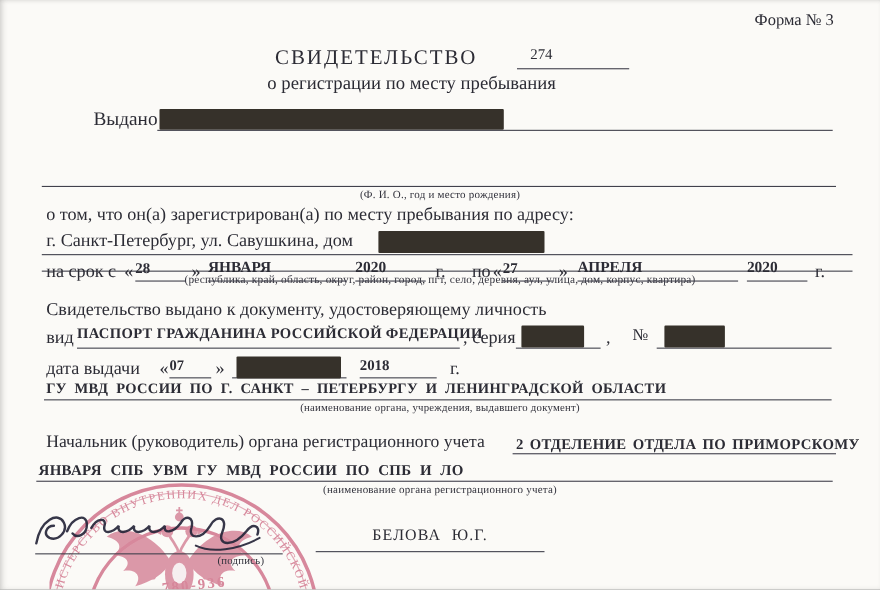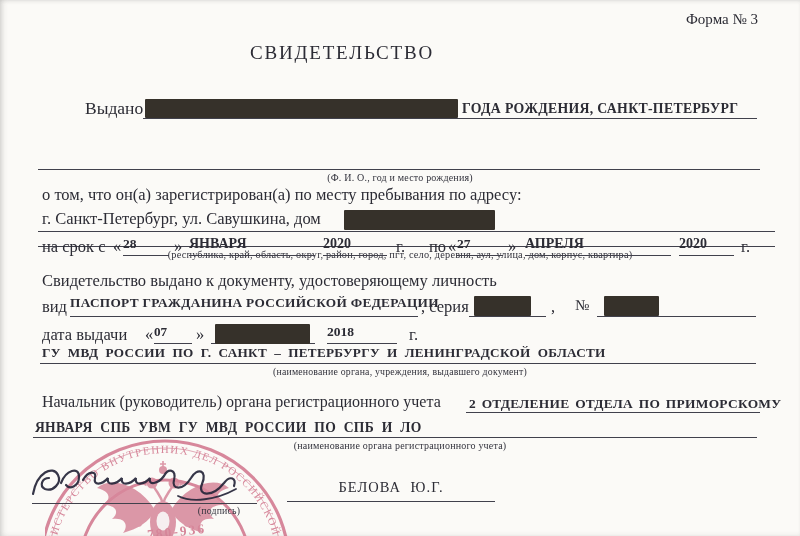"274" div.useg { html: none -> <div>274</div> }
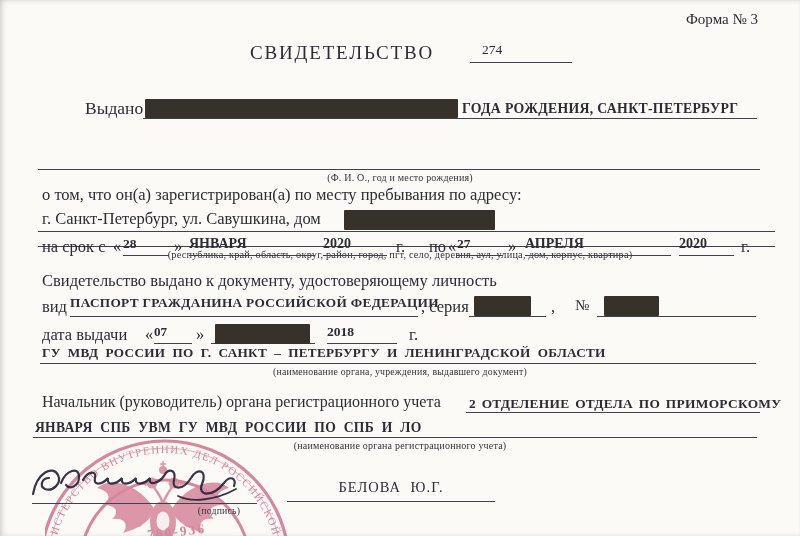"о регистрации по месту пребывания" div.abs { html: none -> <div>о регистрации по месту пребывания</div> }
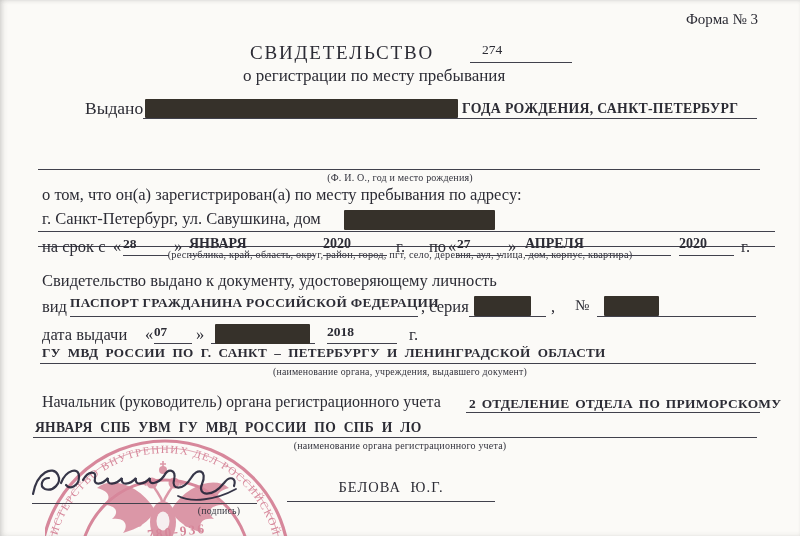"ГОДА РОЖДЕНИЯ, САНКТ-ПЕТЕРБУРГ" div.abs { html: <div>ГОДА РОЖДЕНИЯ, САНКТ-ПЕТЕРБУРГ</div> -> none }
